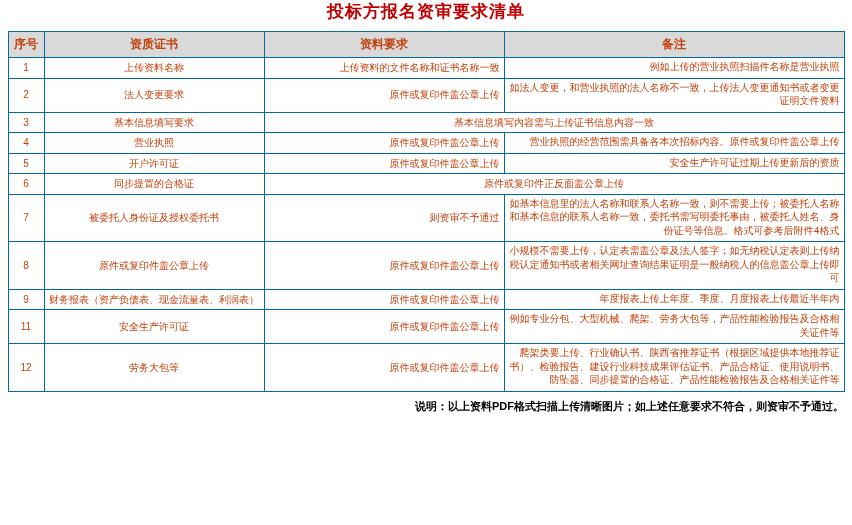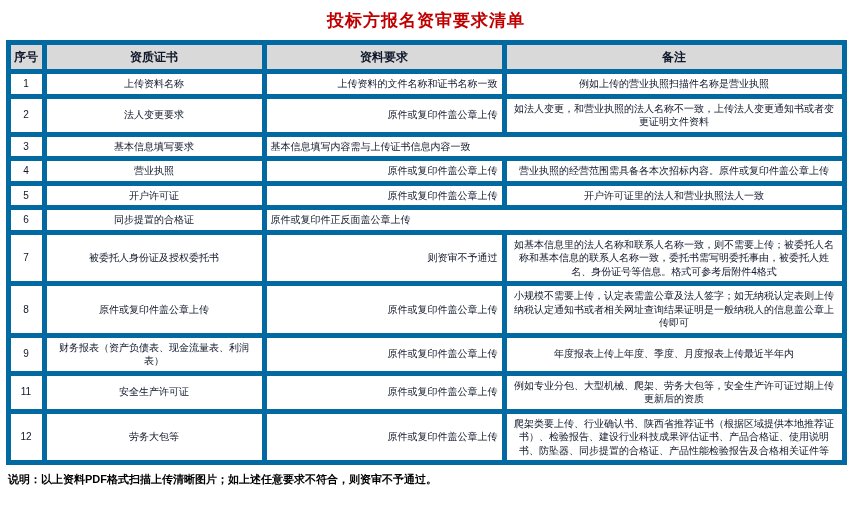"投标方报名资审要求清单" .doc-title { padding-top: 9px -> none }
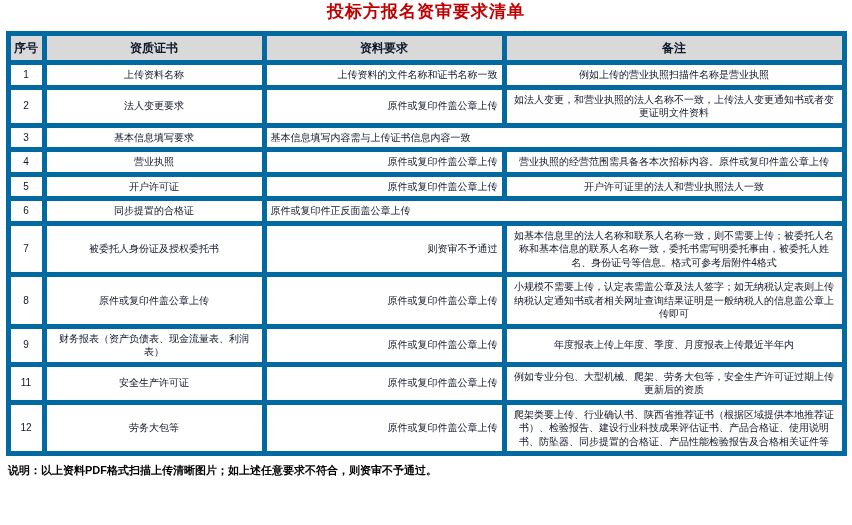"序号" table.req-table th, table.req-table td { border: 5px solid #0369a1 -> 1px solid #0369a1; color: #0f172a -> #c2410c }
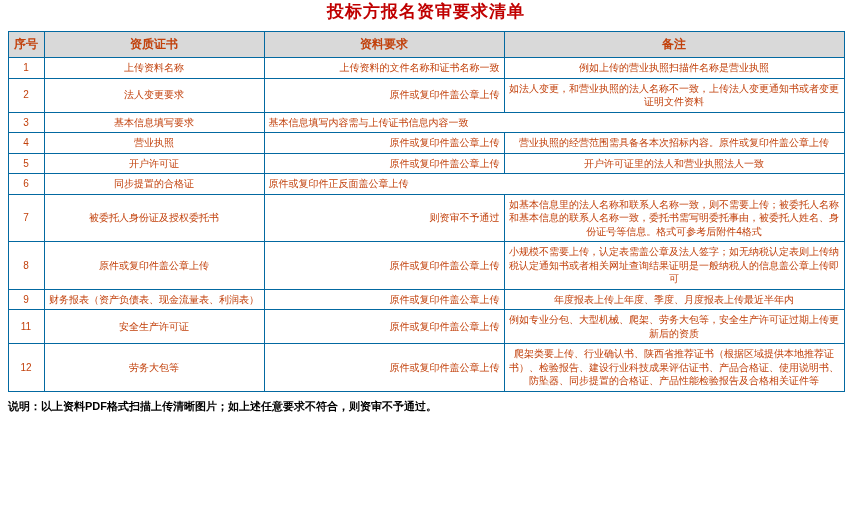"例如上传的营业执照扫描件名称是营业执照" td.cell-note { font-family: none -> Liberation Mono, monospace; text-align: center -> right }
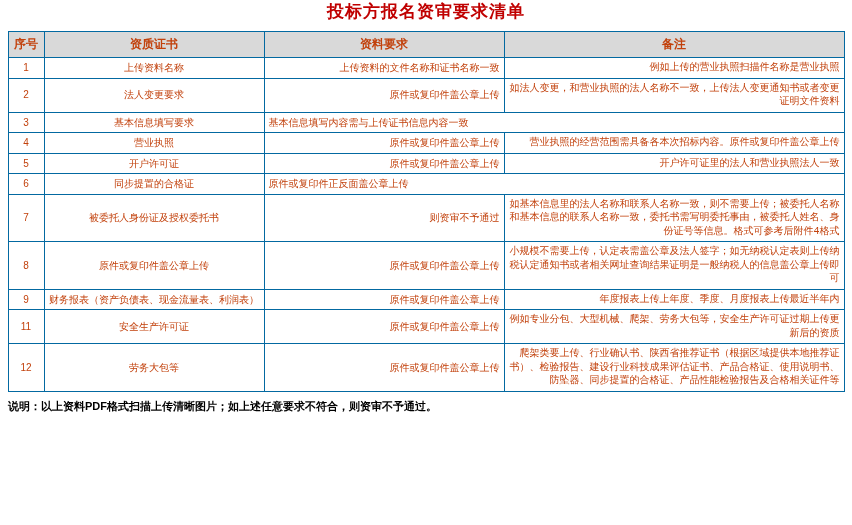"基本信息填写内容需与上传证书信息内容一致" td.span-merge { text-align: left -> center }
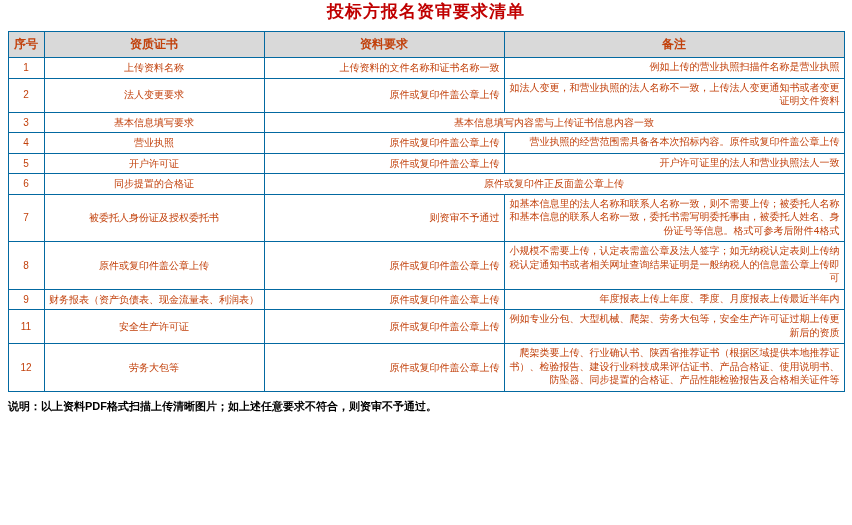"开户许可证里的法人和营业执照法人一致" td.cell-note { text: 开户许可证里的法人和营业执照法人一致 -> 安全生产许可证过期上传更新后的资质 }
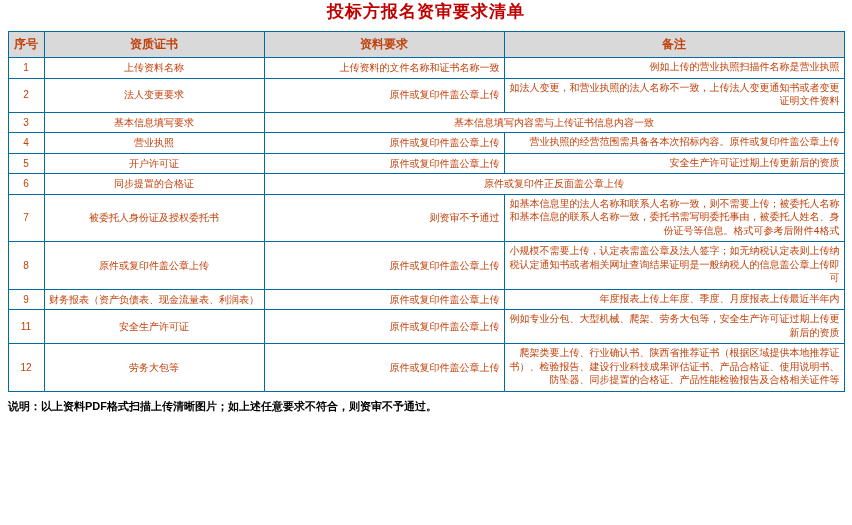"例如专业分包、大型机械、爬架、劳务大包等，安全生产许可证过期上传更新后的资质" td.cell-note { text: 安全生产许可证过期上传更新后的资质 -> 产品性能检验报告及合格相关证件等 }
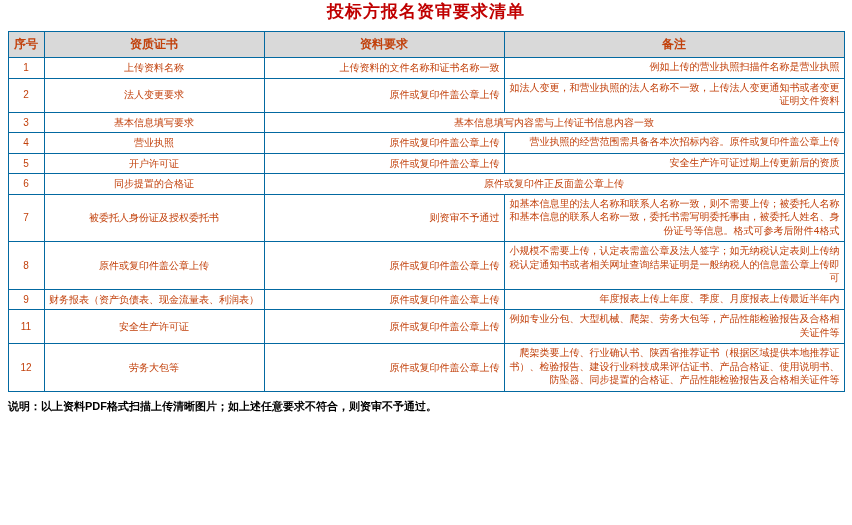"说明：以上资料PDF格式扫描上传清晰图片；如上述任意要求不符合，则资审不予通过。" .footnote { text-align: left -> right }
